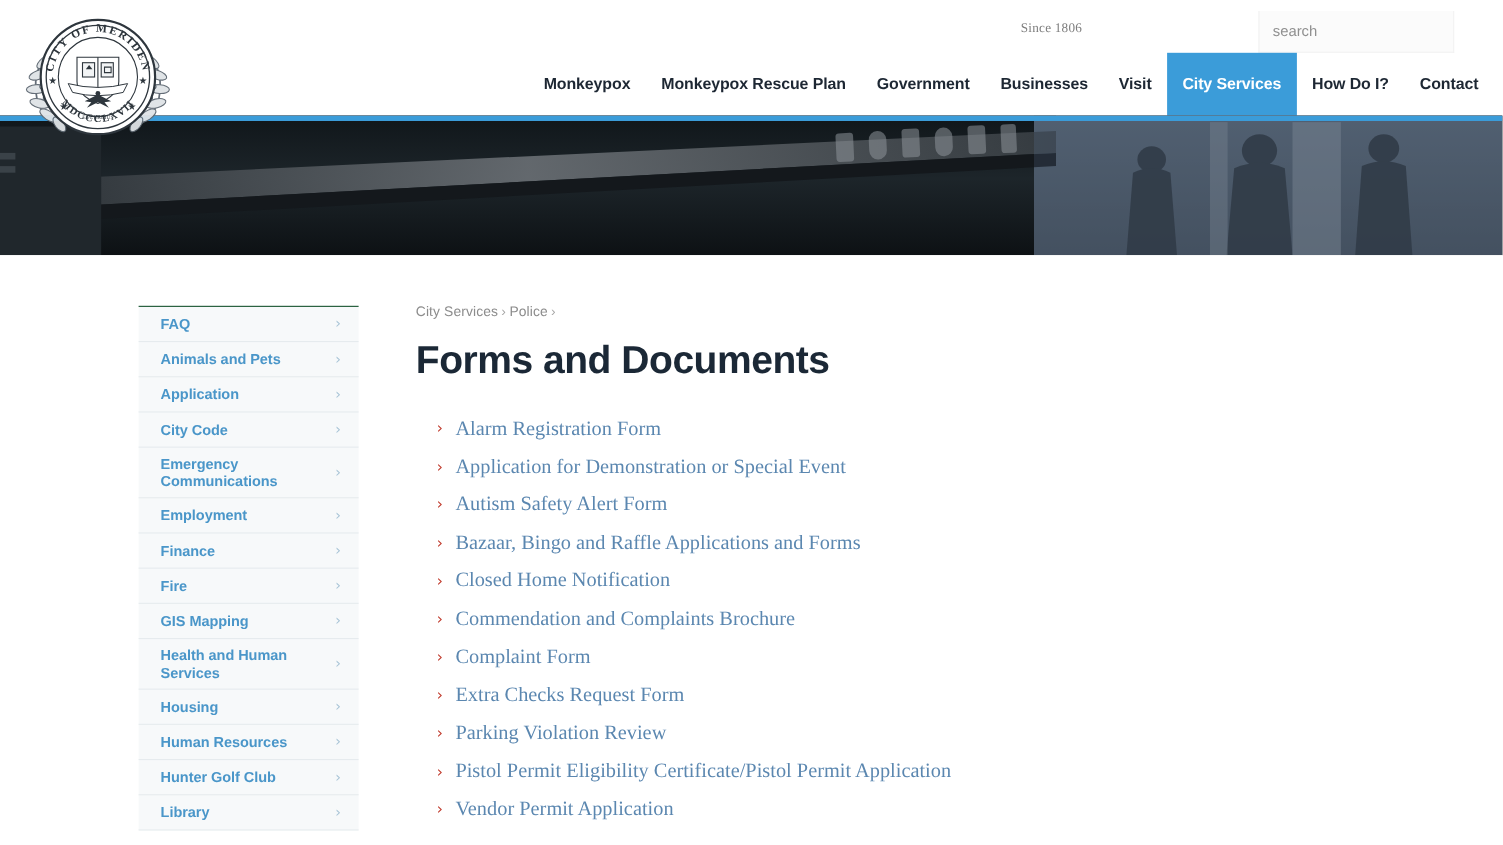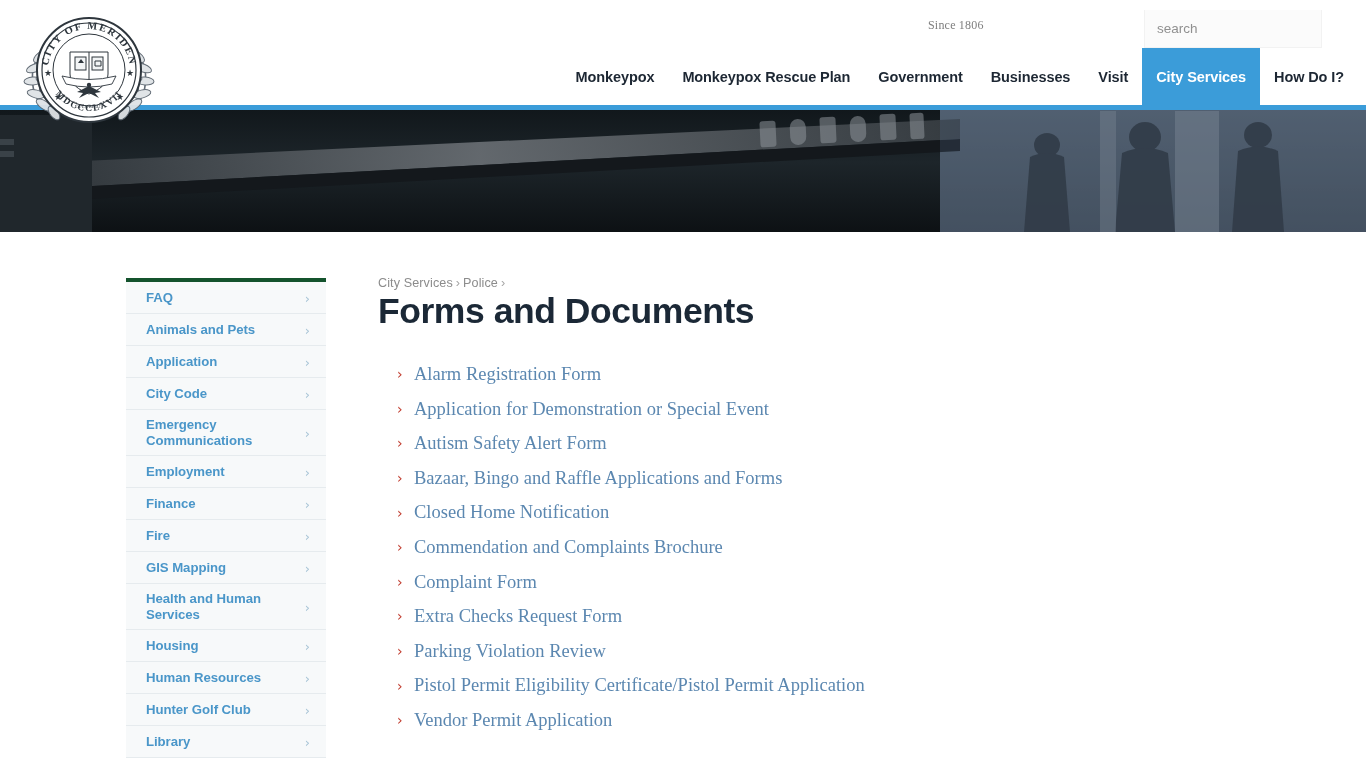"Contact" div.nav-item { html: none -> <div>Contact</div> }
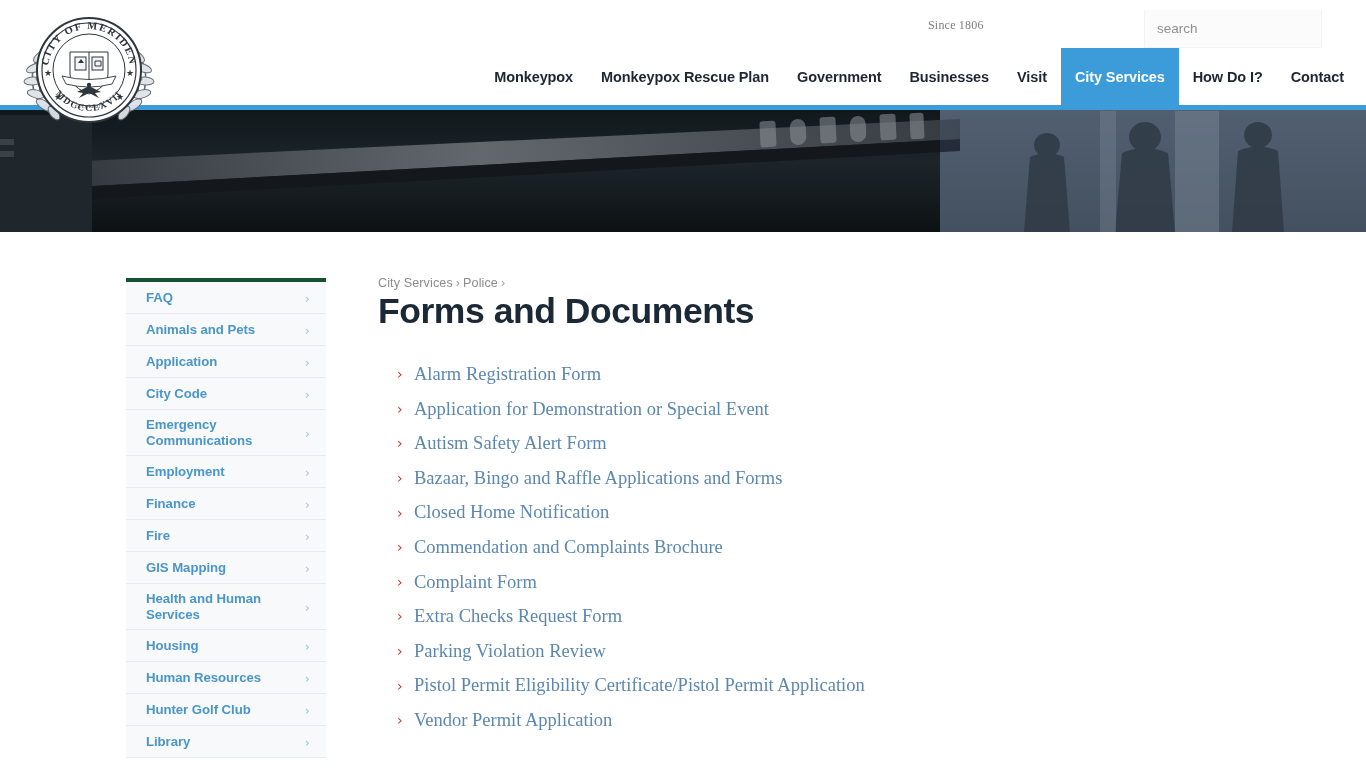"FAQ" .sidebar { border-top: 4px solid #14532d -> 1px solid #14532d }
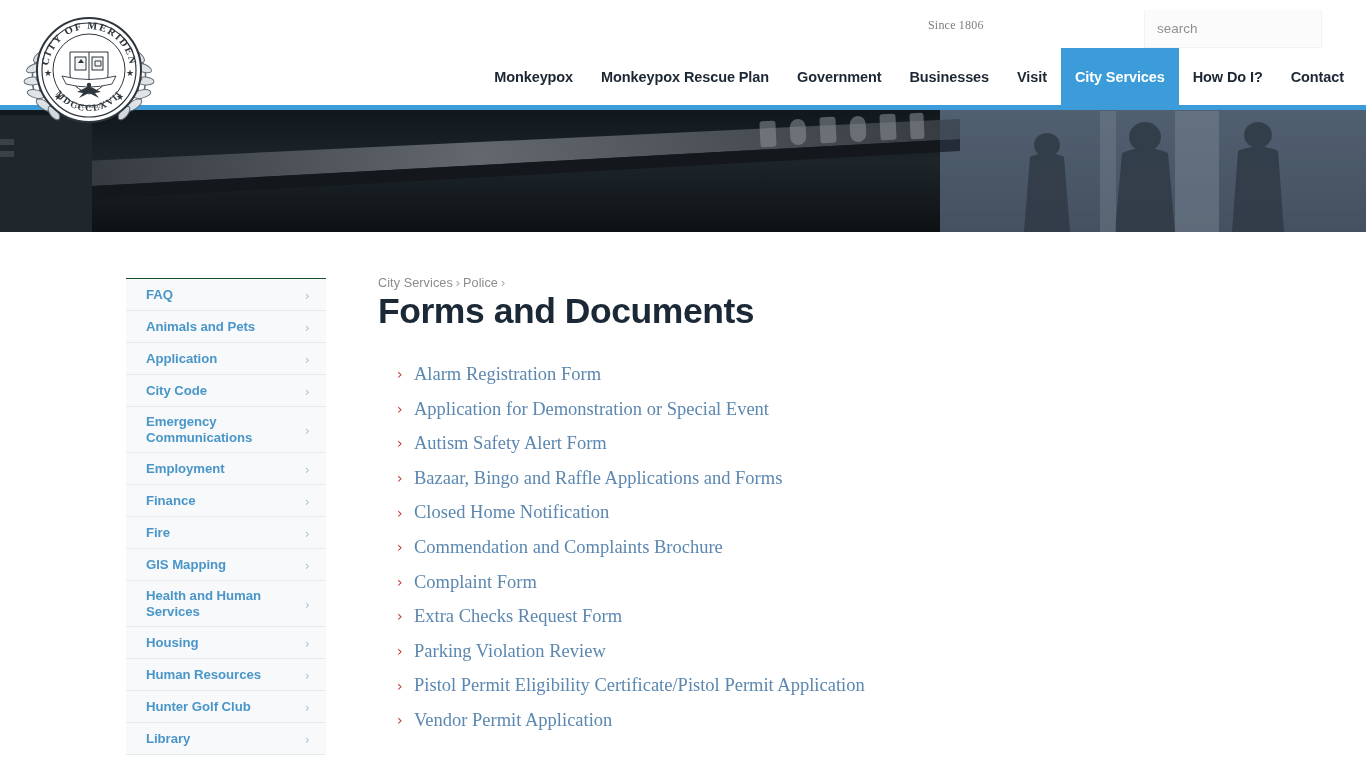"Forms and Documents" .page-title { margin-top: 1px -> 17px }
